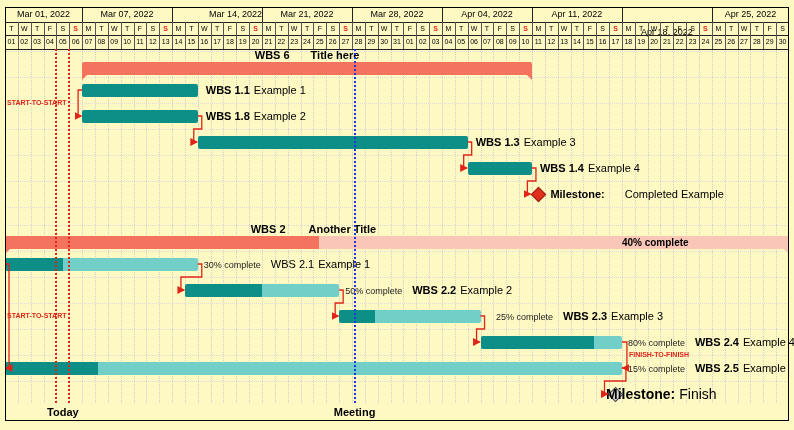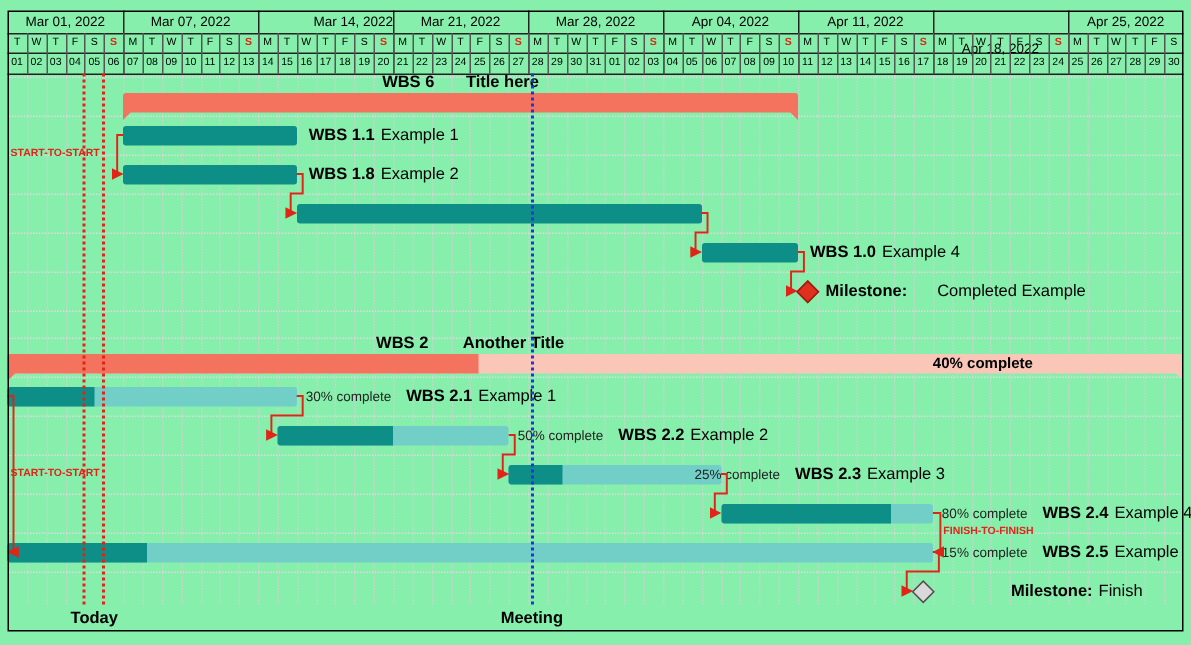"Mar 01, 2022" #chart { background: #86efac -> #fef9c3 }
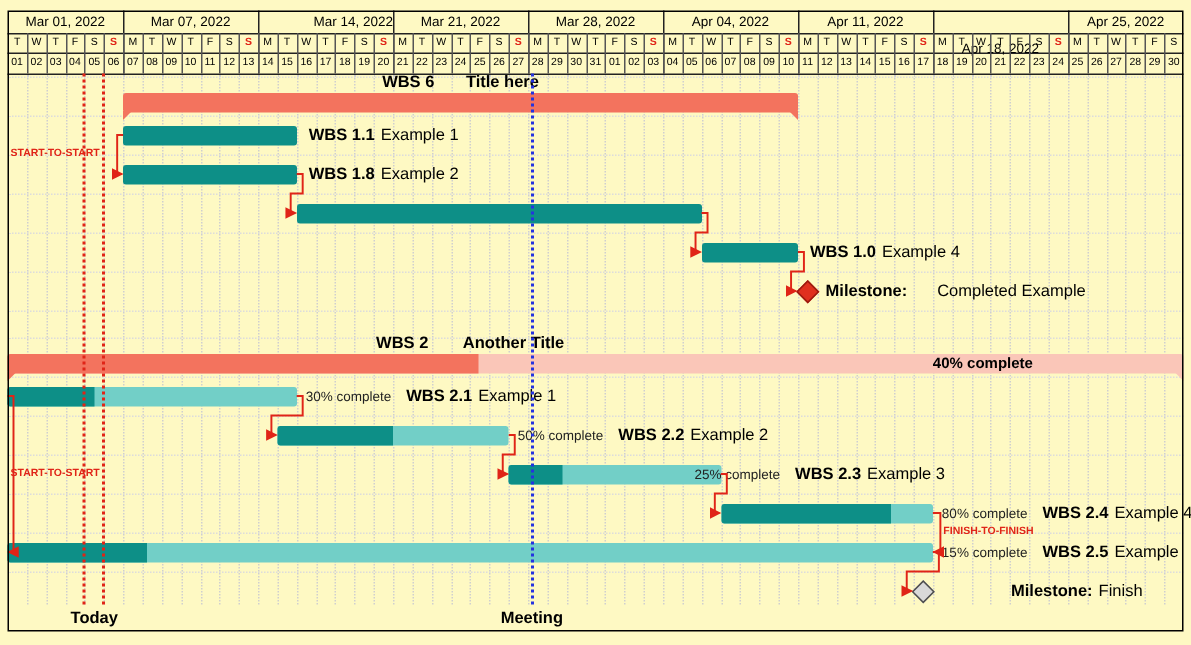"WBS 1.3 Example 3" div { html: none -> <div><span>WBS 1.3</span><span>Example 3</span></div> }
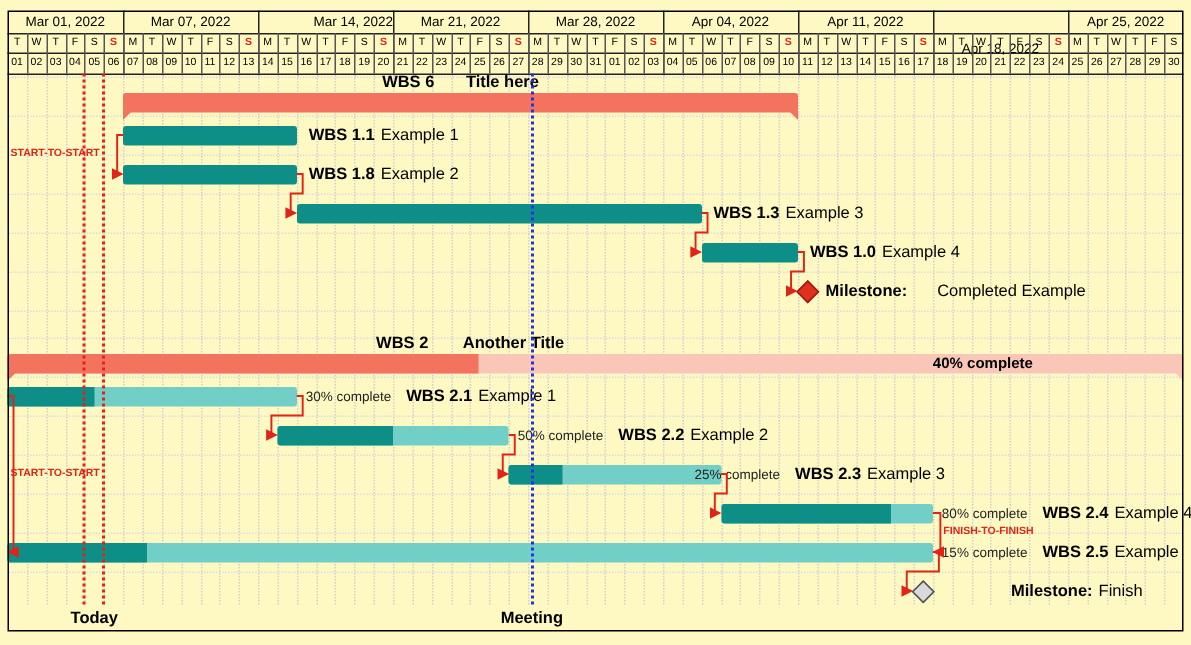"WBS 1.0" span { text: 1.0 -> 1.4 }
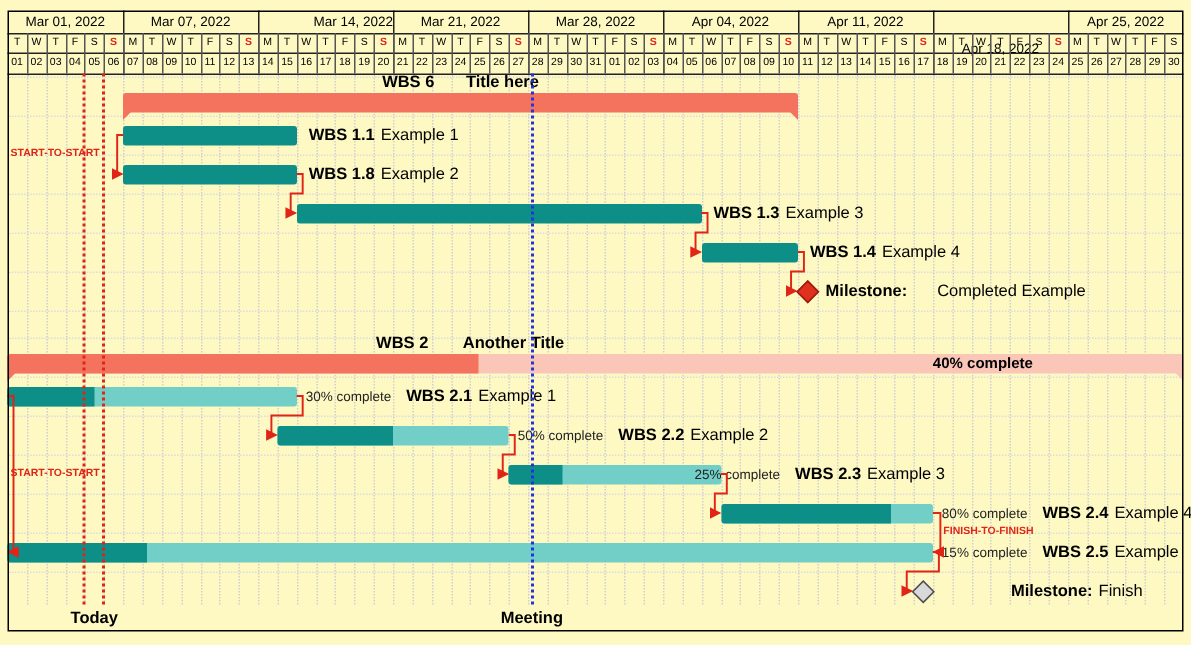"WBS 2.1" span { font-weight: bold -> normal }
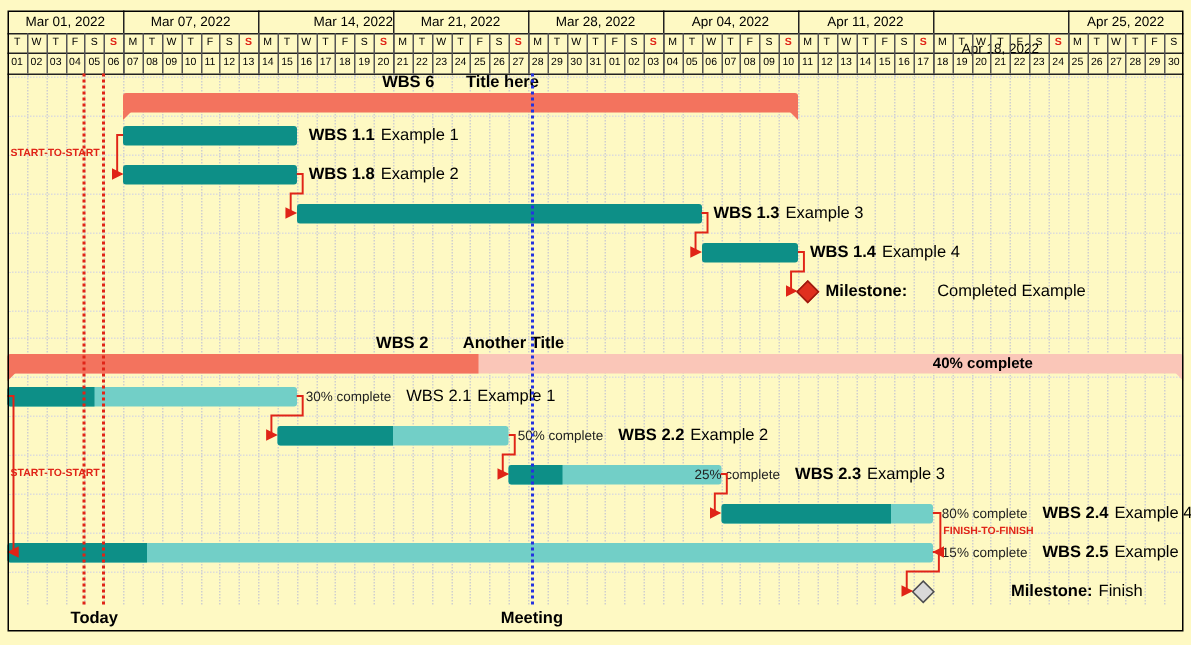"25% complete WBS 2.3 Example" div { left: 463px -> 496px }
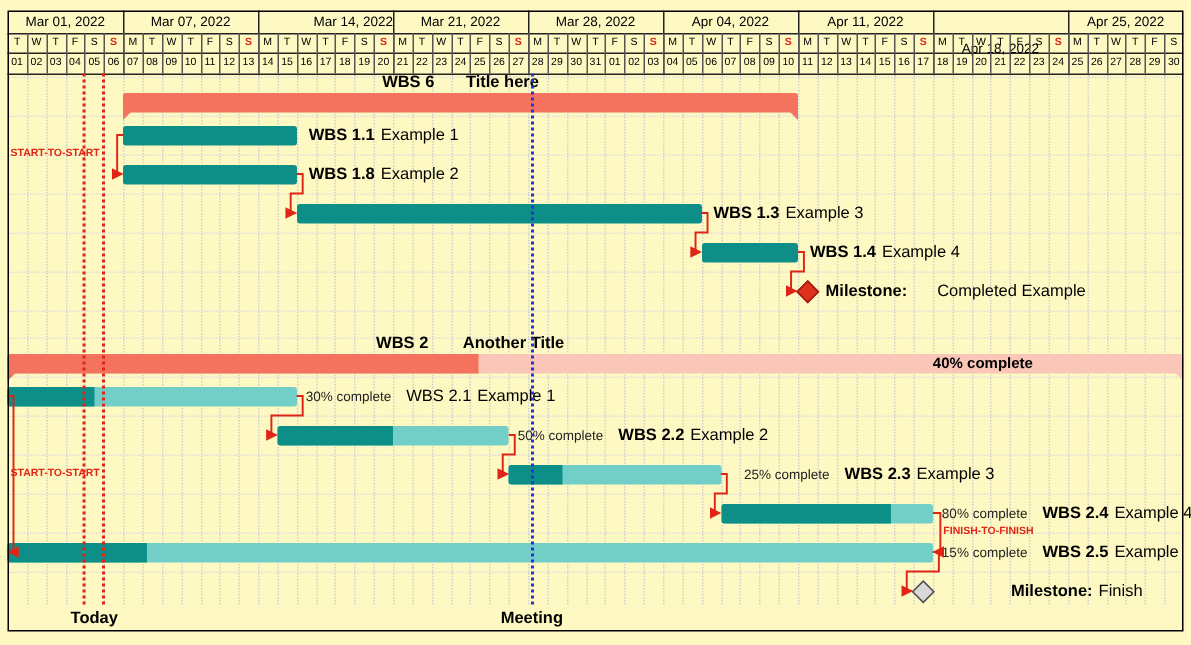"Milestone: Finish" div { font-size: 11px -> 14px; left: 660px -> 592px }
